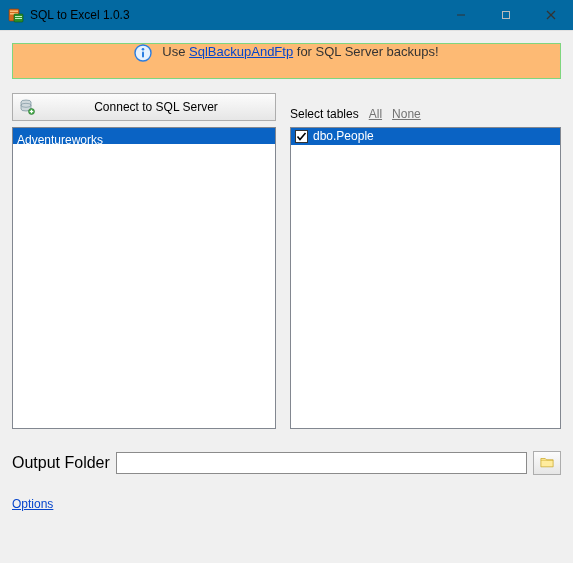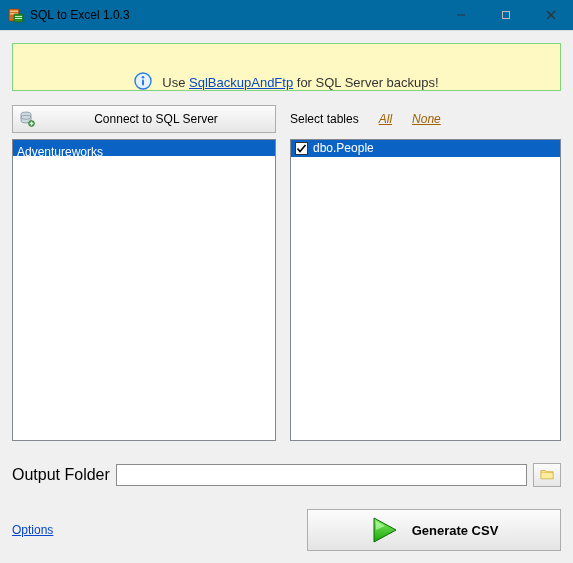"Use SqlBackupAndFtp for SQL Server" .banner { align-items: flex-end -> flex-start; background: #fef9c3 -> #fdba74; height: 48px -> 36px }
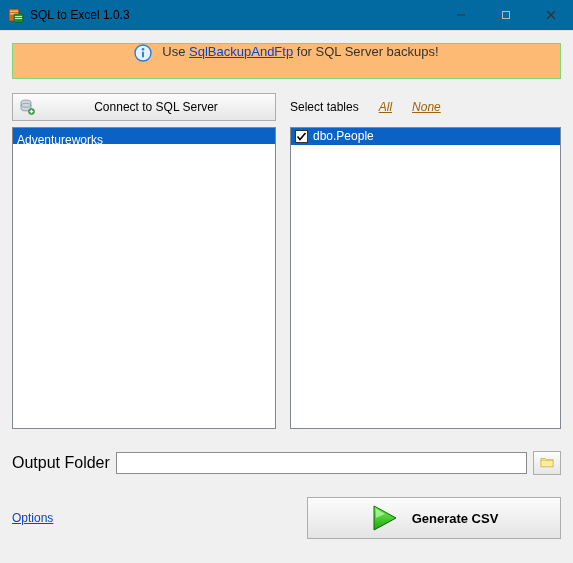"Select tables" .tables-header { align-items: center -> flex-end; gap: 20px -> 10px }
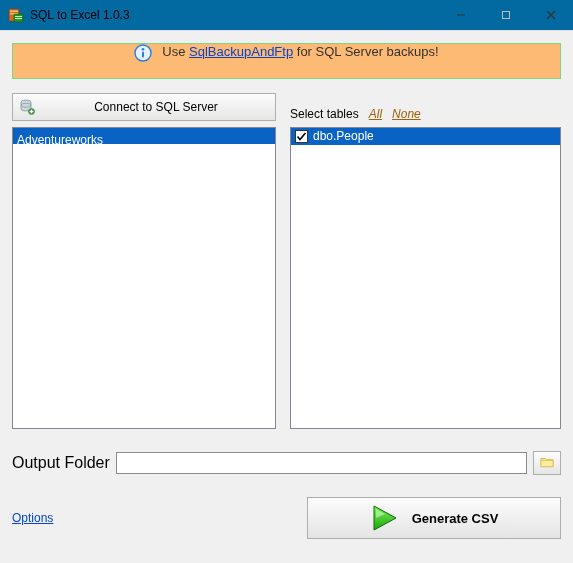"All" .tables-header a { color: #a16207 -> #737373; font-style: italic -> none }
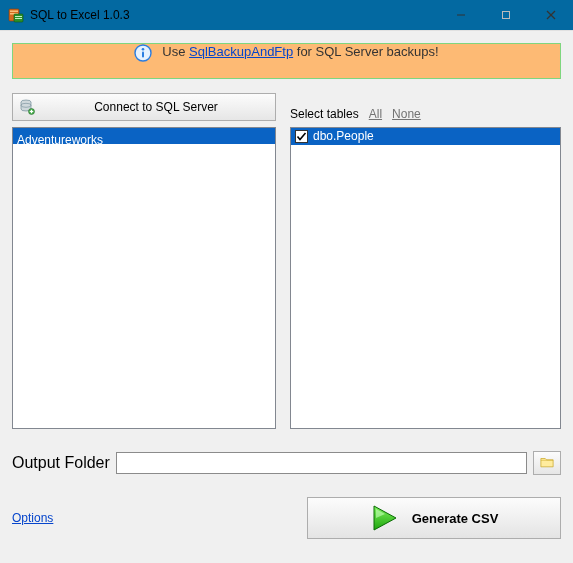"Generate CSV" div.generate-btn { html: <div> <span> <svg> <defs> <linearGradient> <stop></stop> <stop></stop> </linearGradient> </defs> <polygon></polygon> <polygon></polygon> </svg> </span> <span>Generate CSV</span> </div> -> none }
